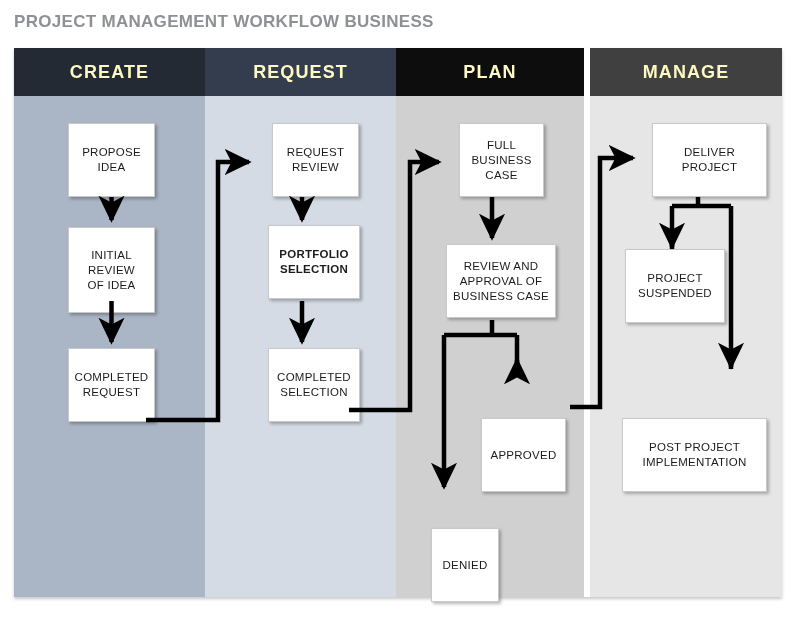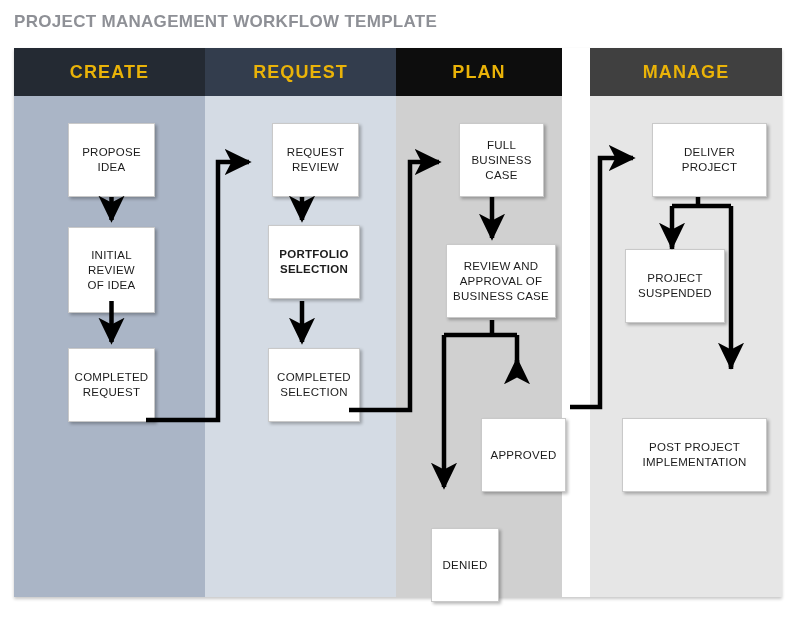"PROJECT MANAGEMENT WORKFLOW TEMPLATE" div { text: TEMPLATE -> BUSINESS }
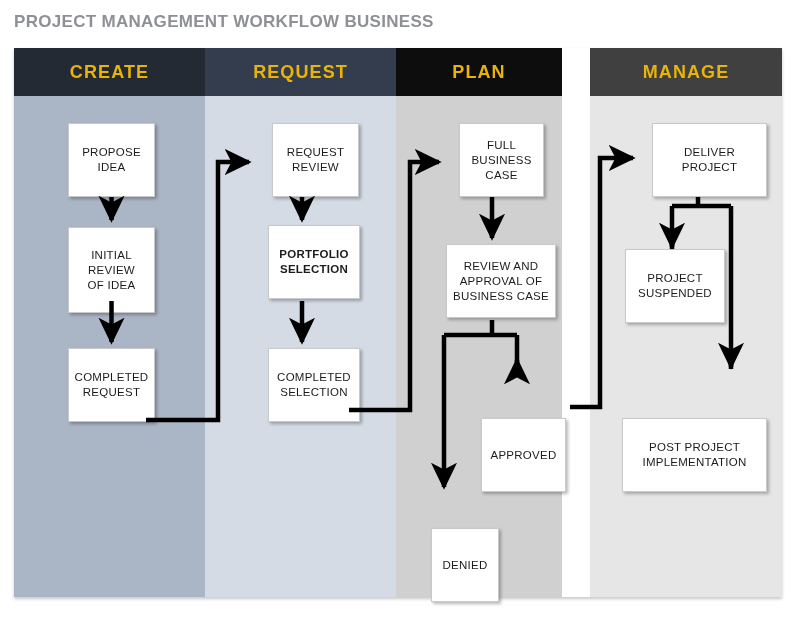"CREATE" .col-header span { color: #eab308 -> #fef9c3 }
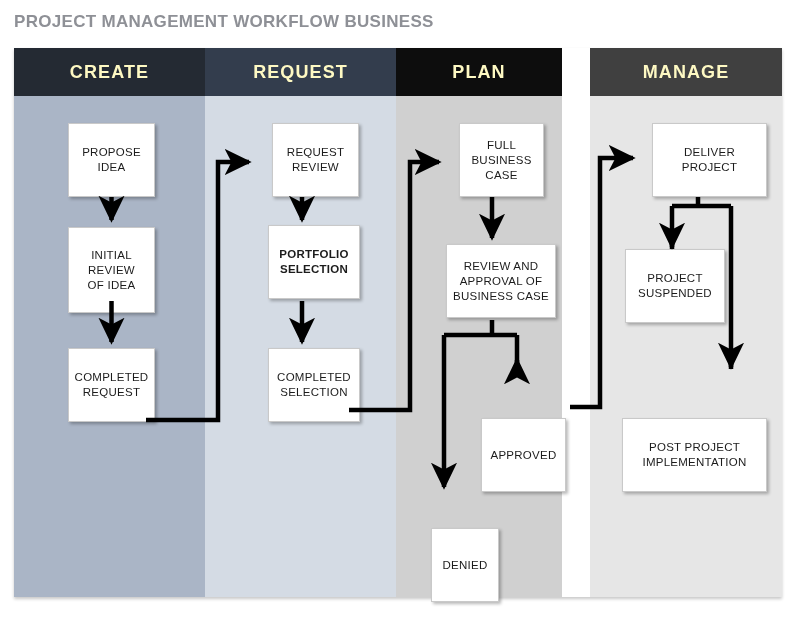"PLAN" div.column { width: 166px -> 188px }
